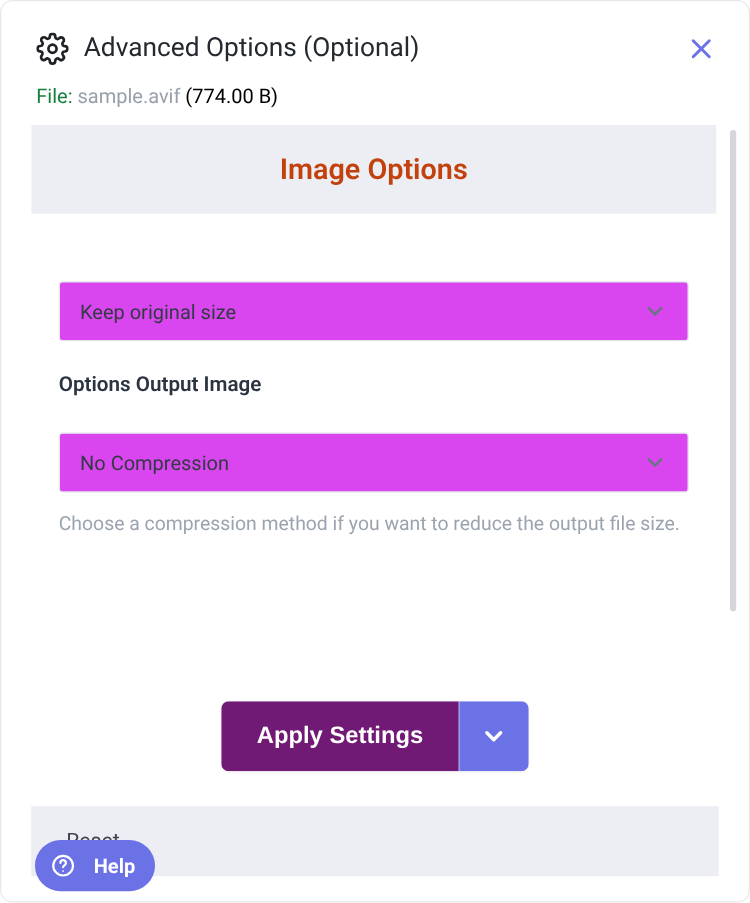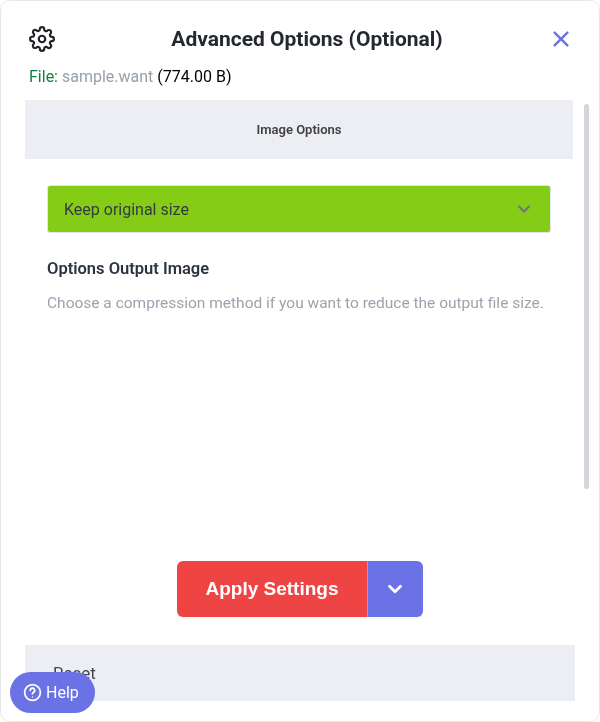"Advanced Options (Optional)" .header .title { font-weight: 700 -> 400; text-align: center -> none }
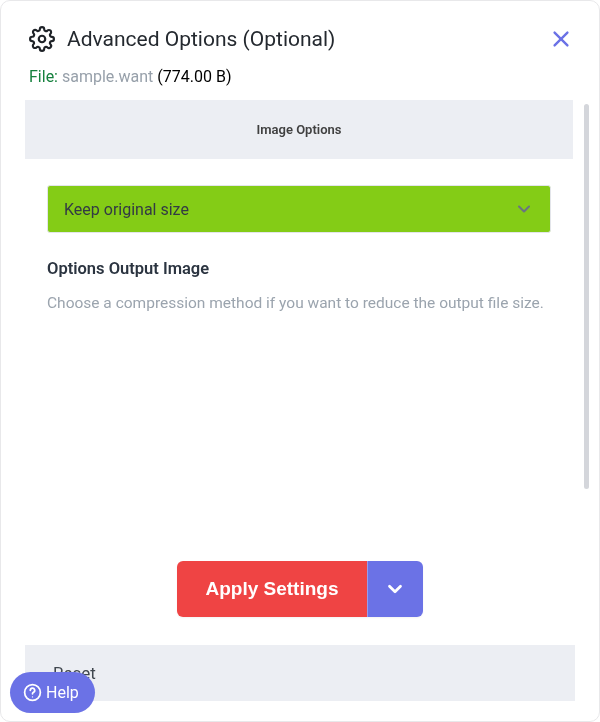"sample.want" span.file-name { text: sample.want -> sample.avif }
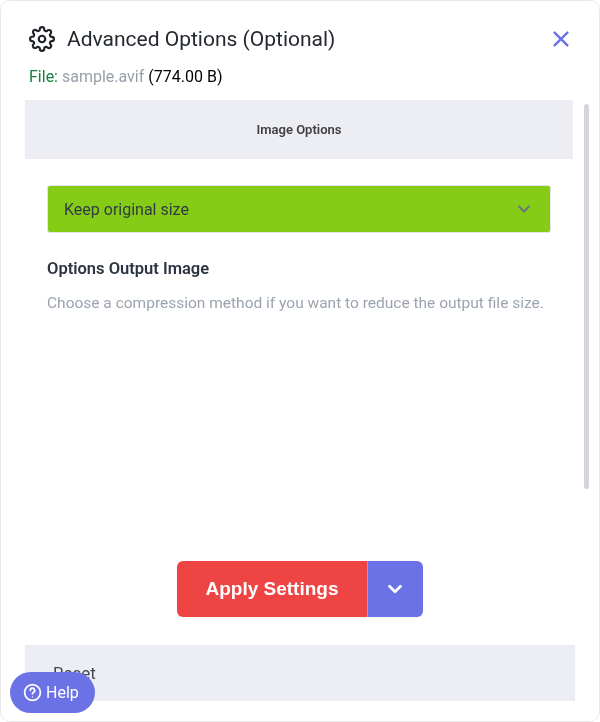"Image Options" .section-header { color: #404040 -> #c2410c; font-size: 13px -> 23px }
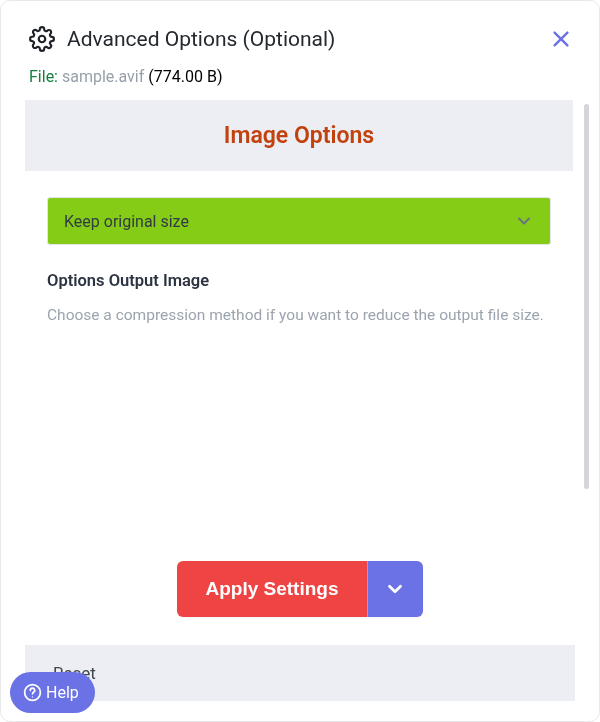"Keep original size" .select { background: #84cc16 -> #d946ef; margin-top: none -> 28px }
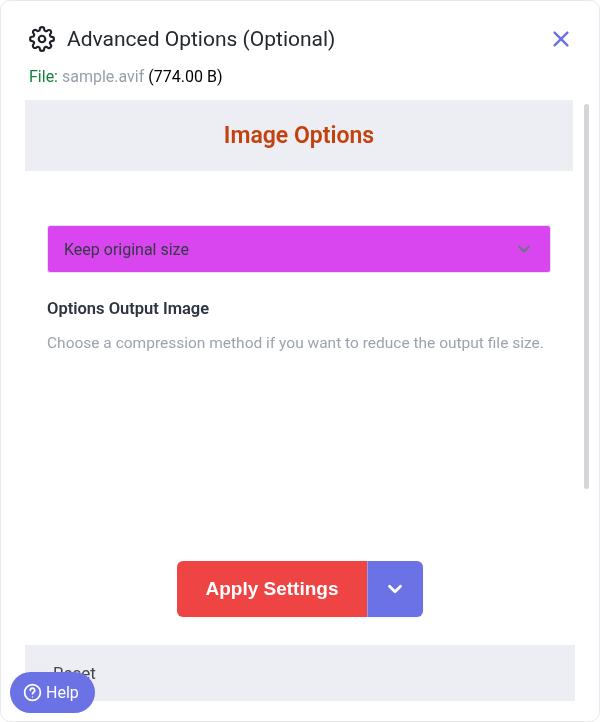"No Compression" div.select { html: none -> <div> <span>No Compression</span> <span> <svg> <polyline></polyline> </svg> </span> </div> }
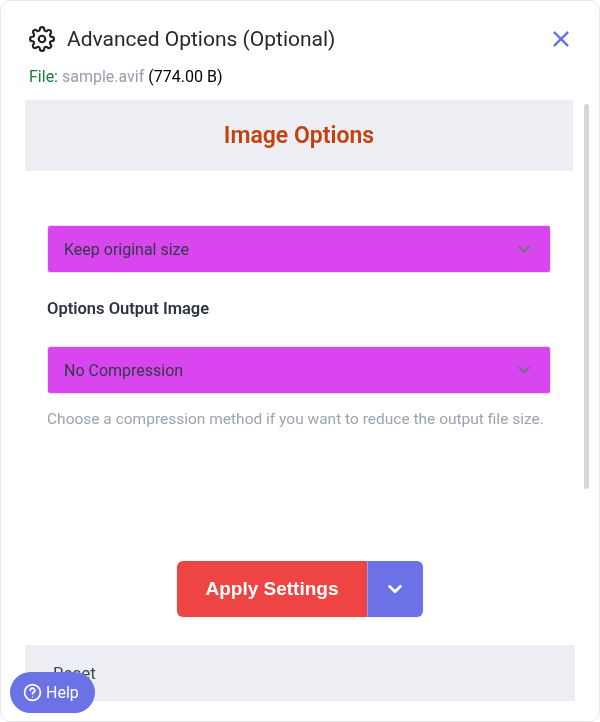"Apply Settings" .apply-btn { background: #ef4444 -> #701a75 }
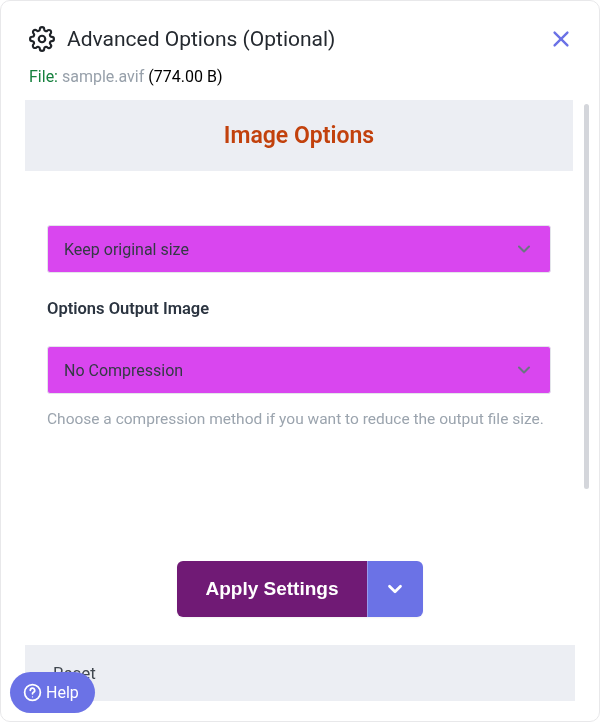"Help" .help-bubble { font-weight: 400 -> 700; gap: 3px -> 14px; left: 9px -> 27px }
